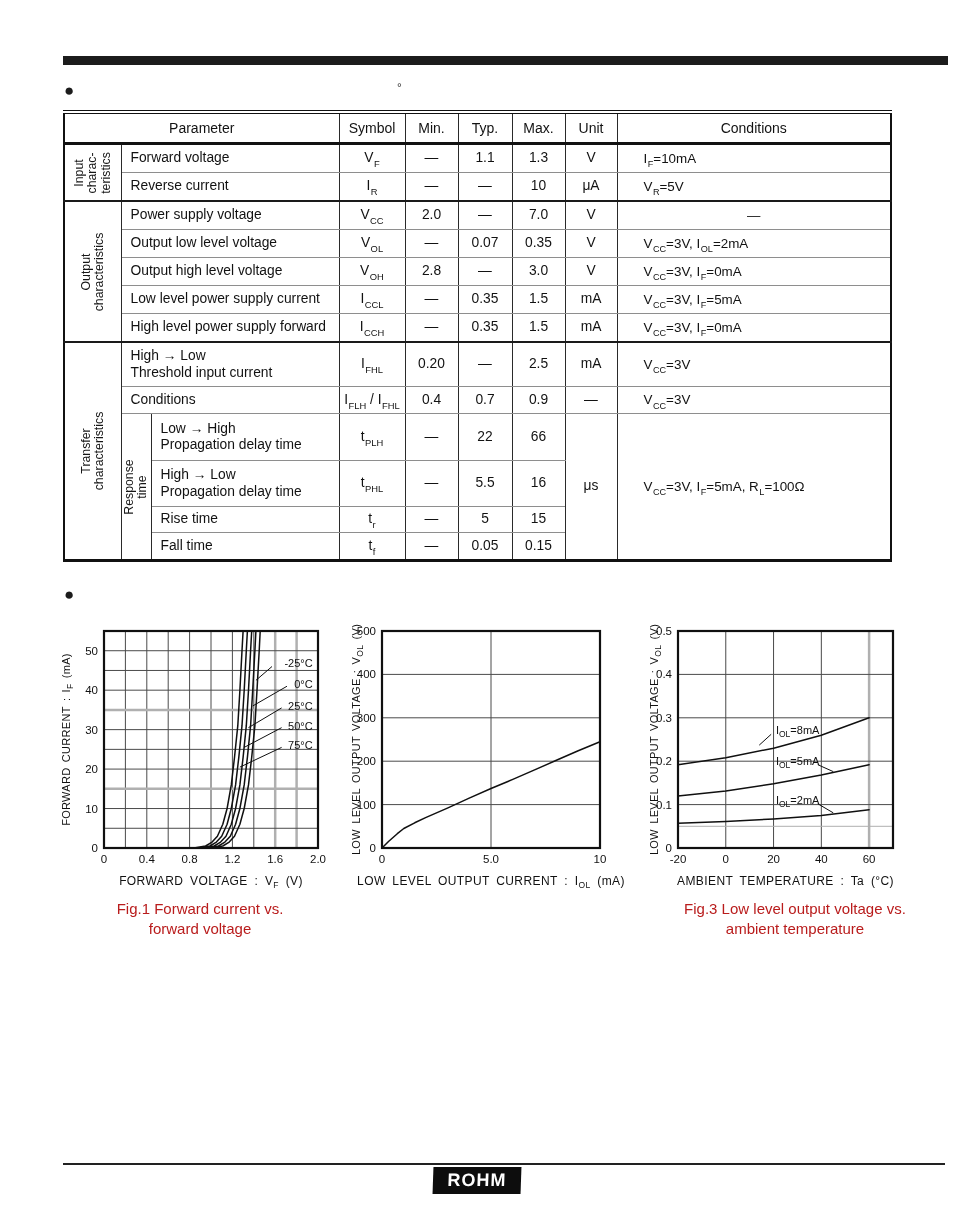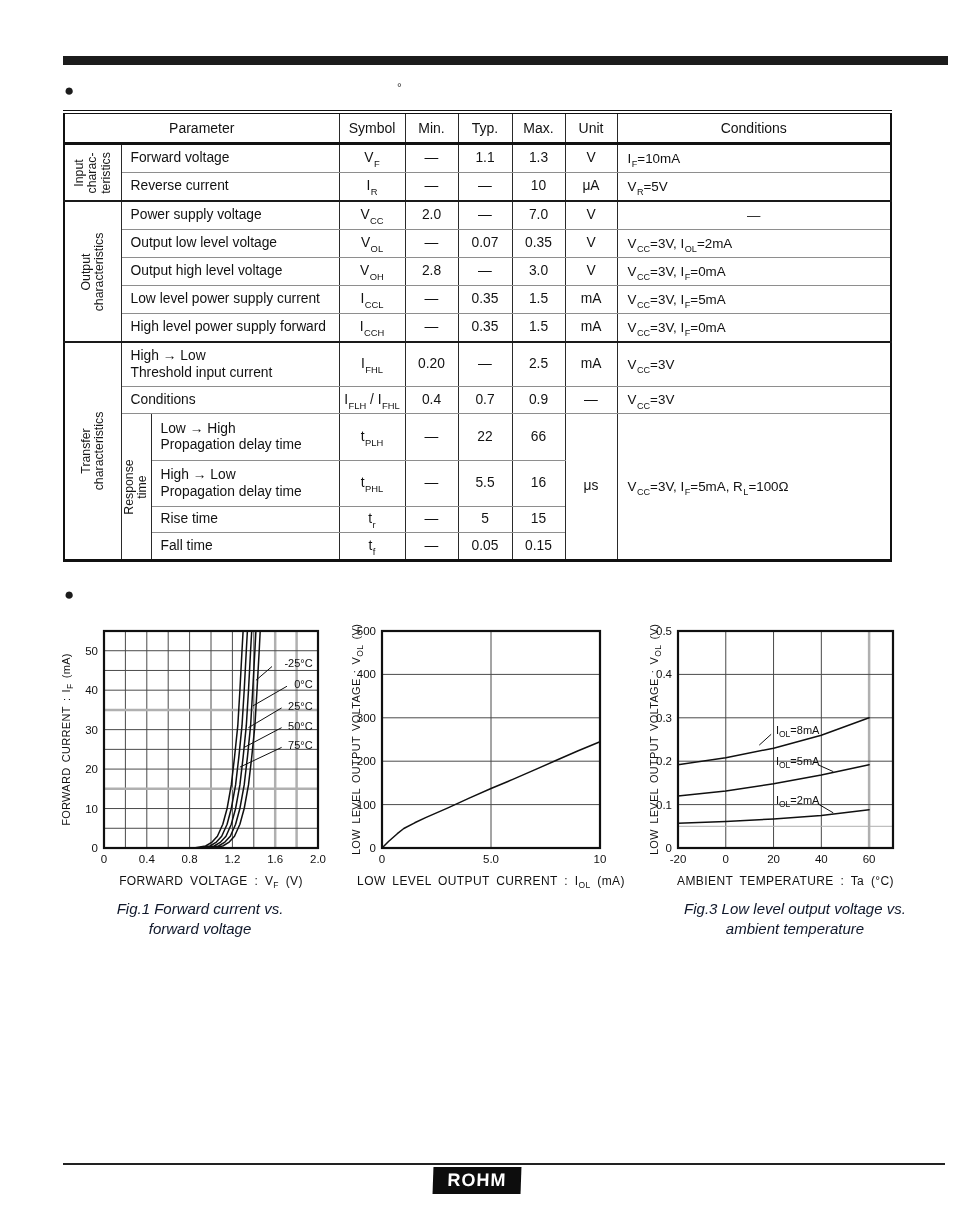"IF=10mA" td.cond { padding-left: 10px -> 26px }
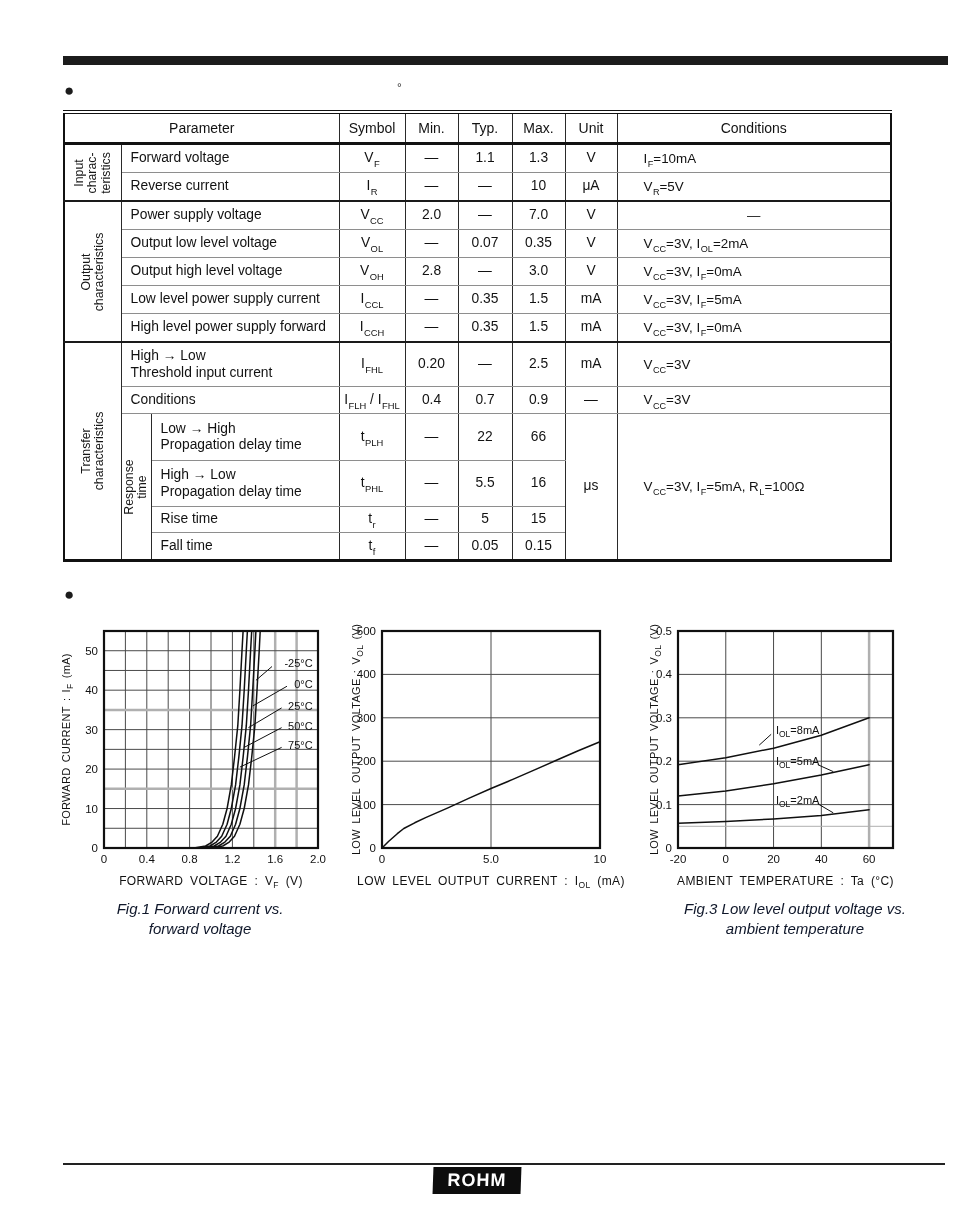"Fig.1 Forward current vs." .caption { color: #0f172a -> #b91c1c; font-style: italic -> none }
